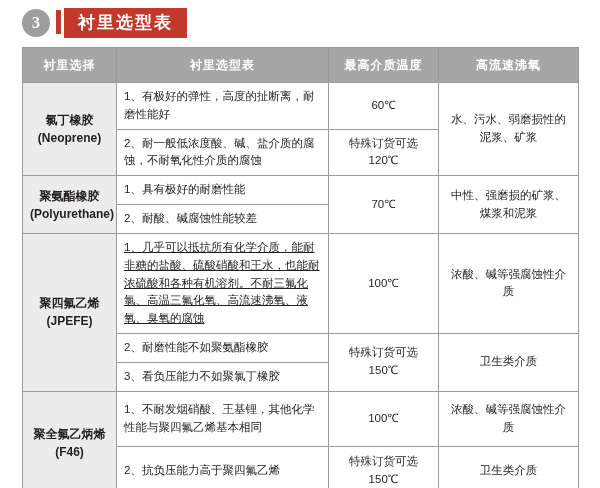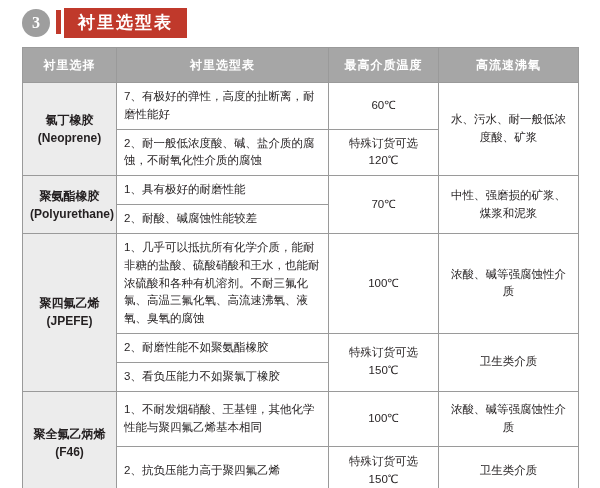"7、有极好的弹性，高度的扯断离，耐磨性能好" td.perf { text: 7 -> 1 }
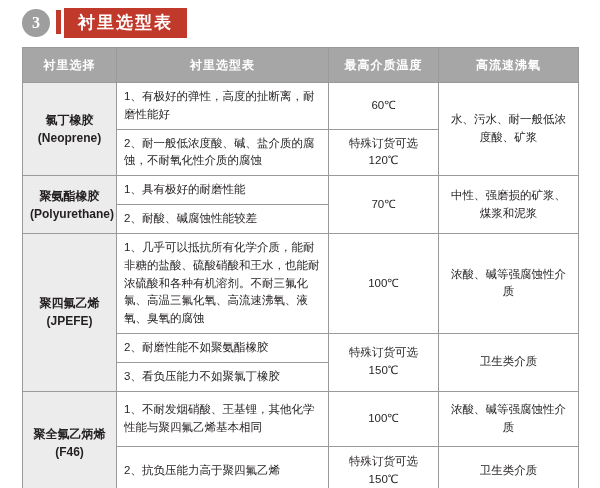"水、污水、耐一般低浓度酸、矿浆" td.scope { text: 耐一般低浓度酸 -> 弱磨损性的泥浆 }
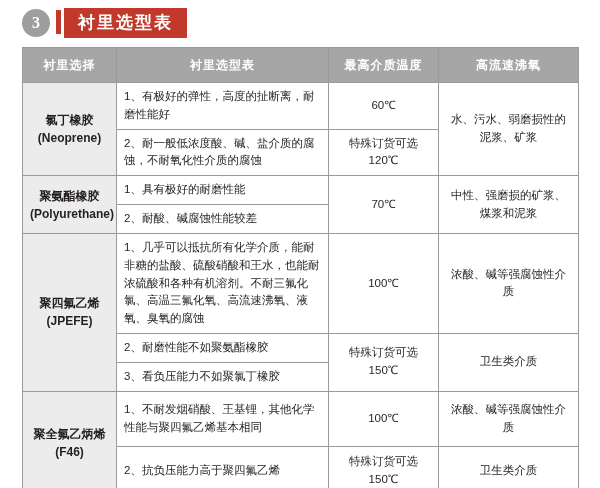"1、几乎可以抵抗所有化学介质，能耐非糖的盐酸、硫酸硝酸和王水，也能耐浓硫酸和各种" td.perf { text-decoration: none -> underline }
